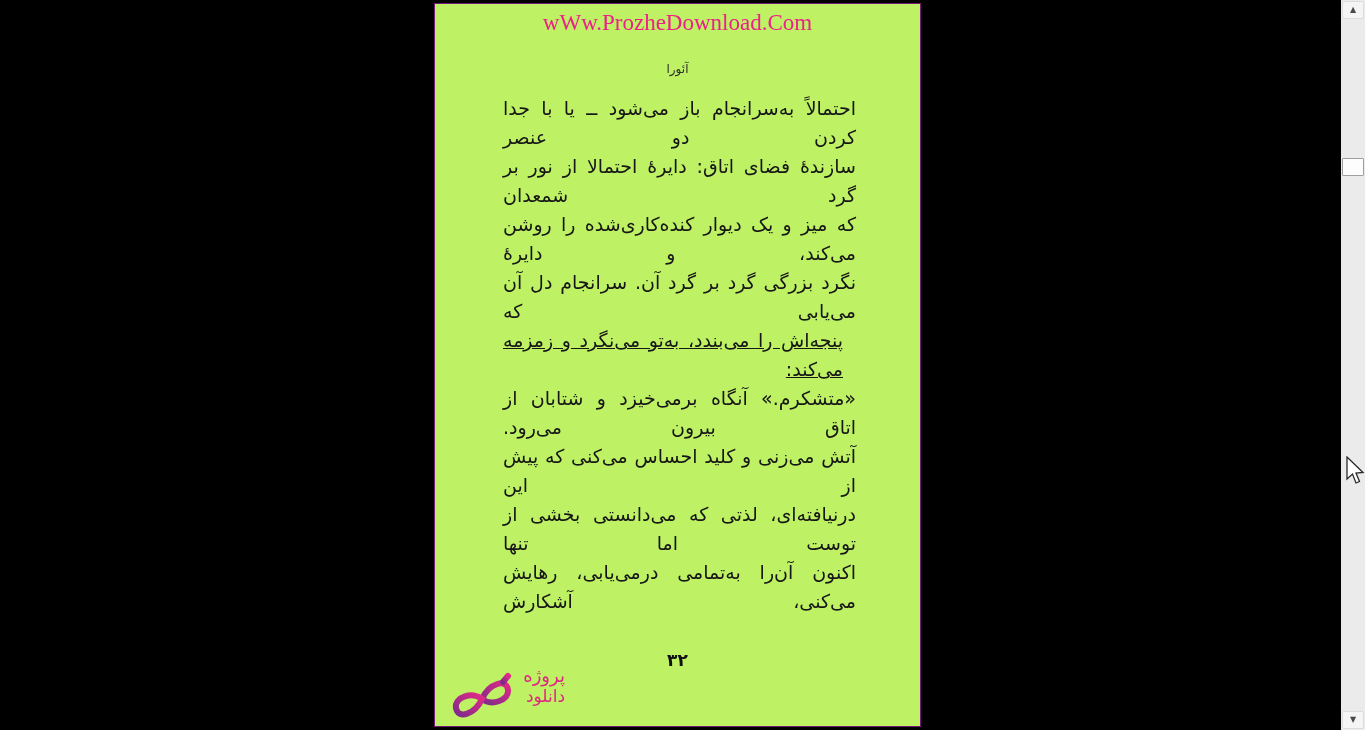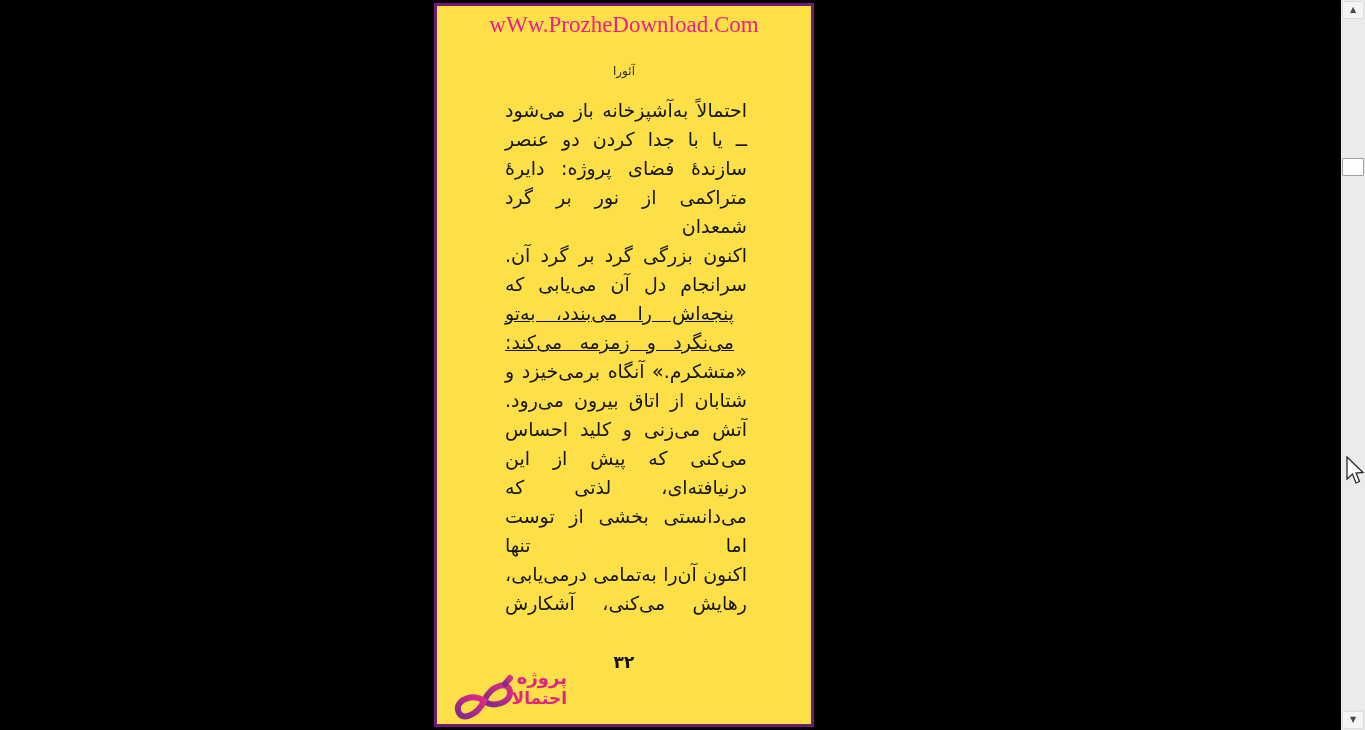"wWw.ProzheDownload.Com" .page { background: #fde047 -> #bef264; border: 3px solid #701a75 -> 1px solid #701a75; width: 380px -> 487px }
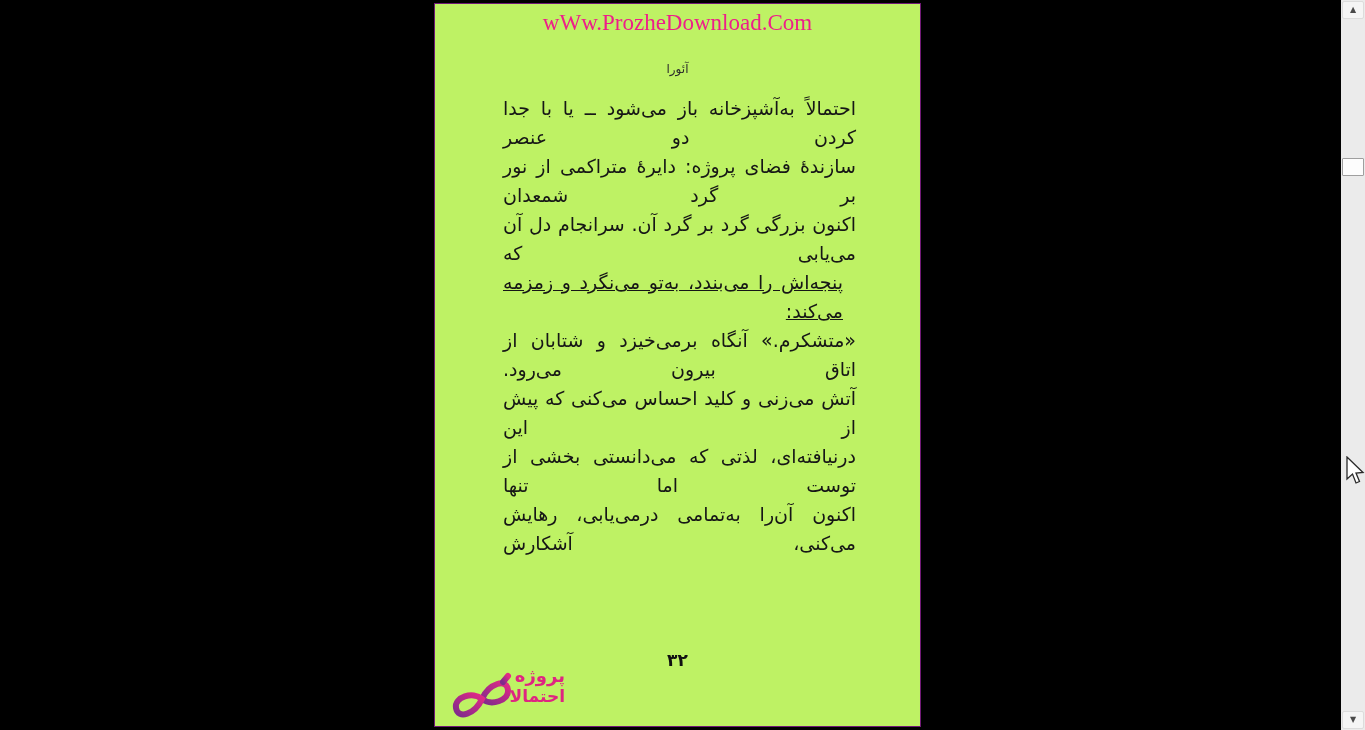"احتمالاً به‌آشپزخانه باز می‌شود ــ" div.line { text: آشپزخانه -> سرانجام }
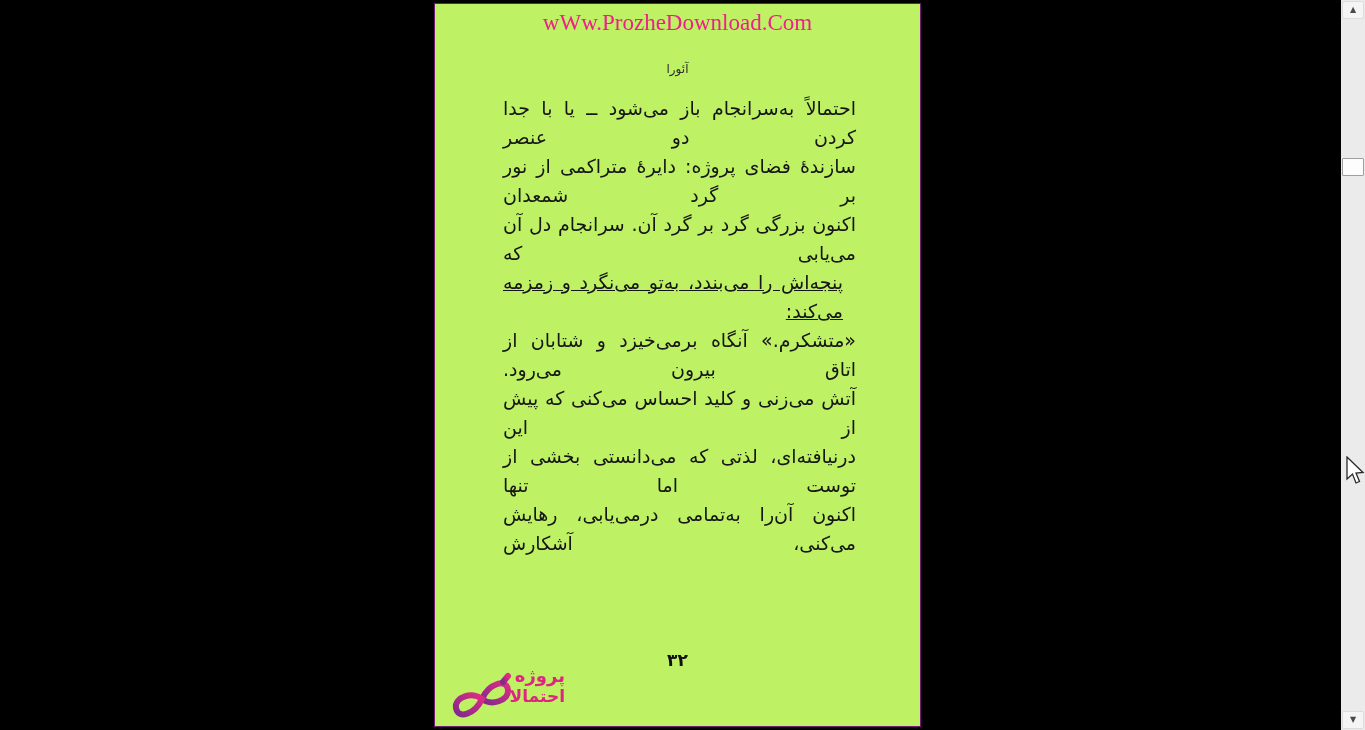"سازندهٔ فضای پروژه: دایرهٔ متراکمی" div.line { text: پروژه: دایرهٔ متراکمی -> اتاق: دایرهٔ احتمالا }
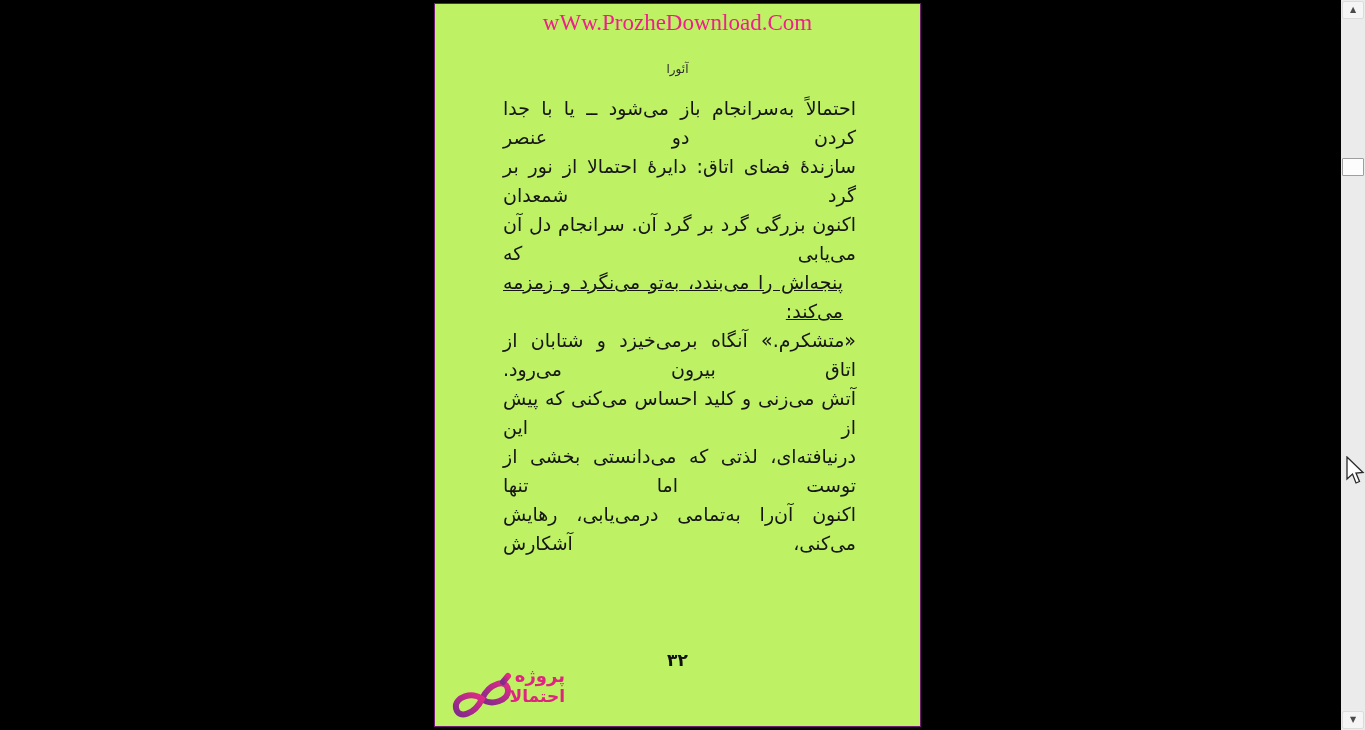"که میز و یک دیوار" div.line { html: none -> <div>که میز و یک دیوار کنده‌کاری‌شده را روشن می‌کند، و دایرهٔ</div> }
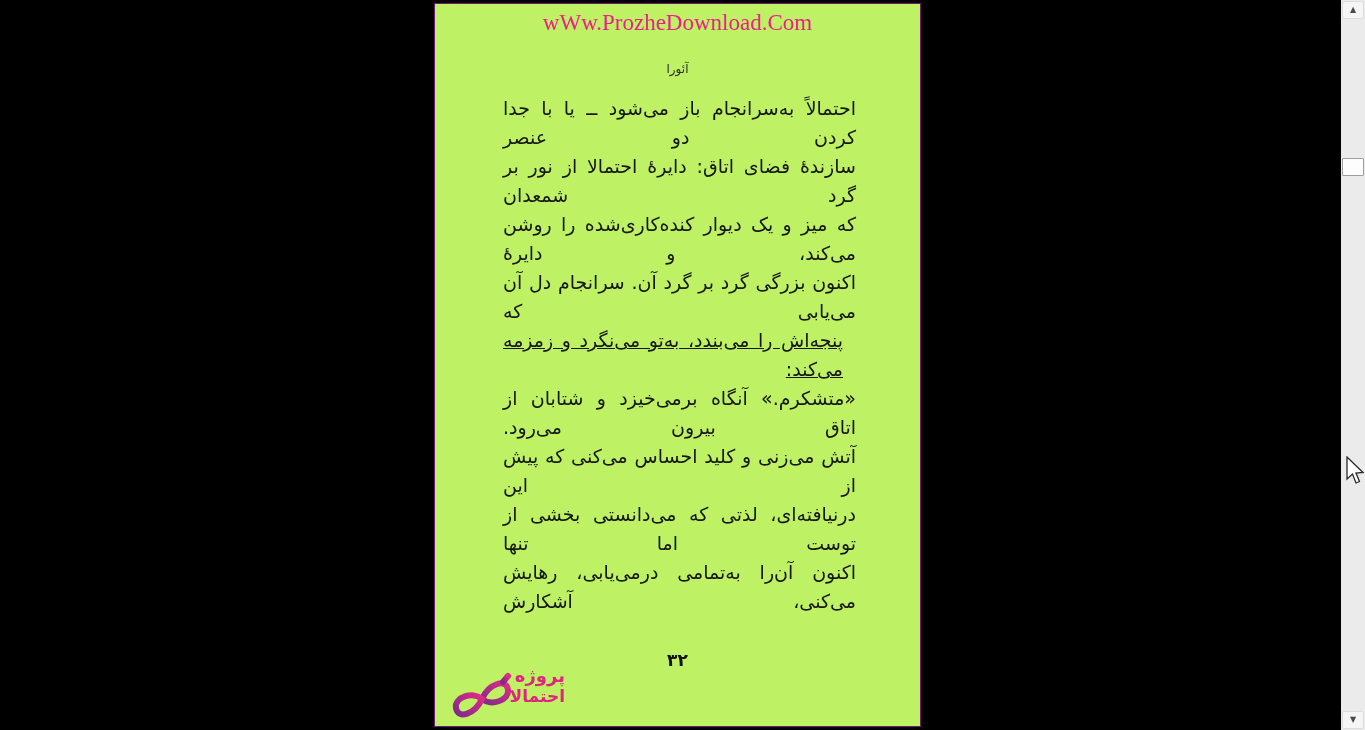"اکنون بزرگی گرد بر گرد" div.line { text: اکنون -> نگرد }
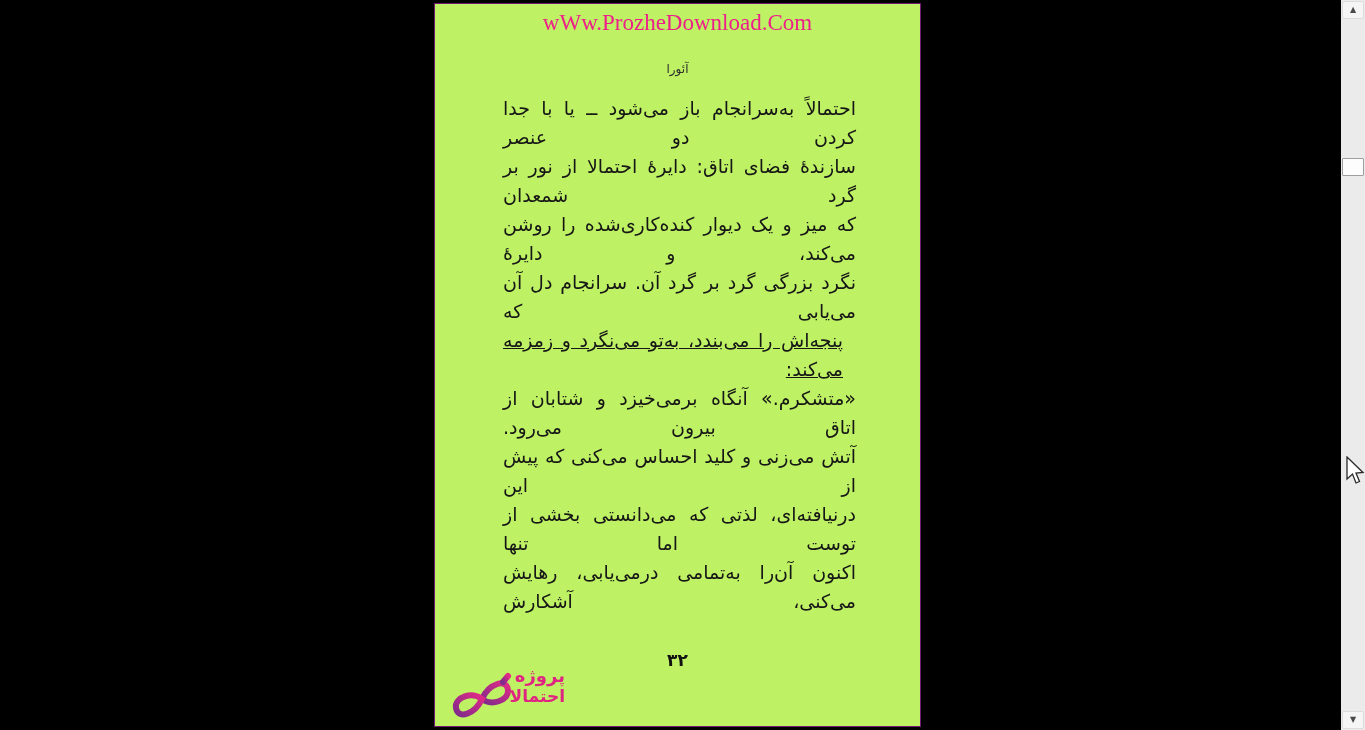"پروژه" .logo-text { font-weight: bold -> normal }
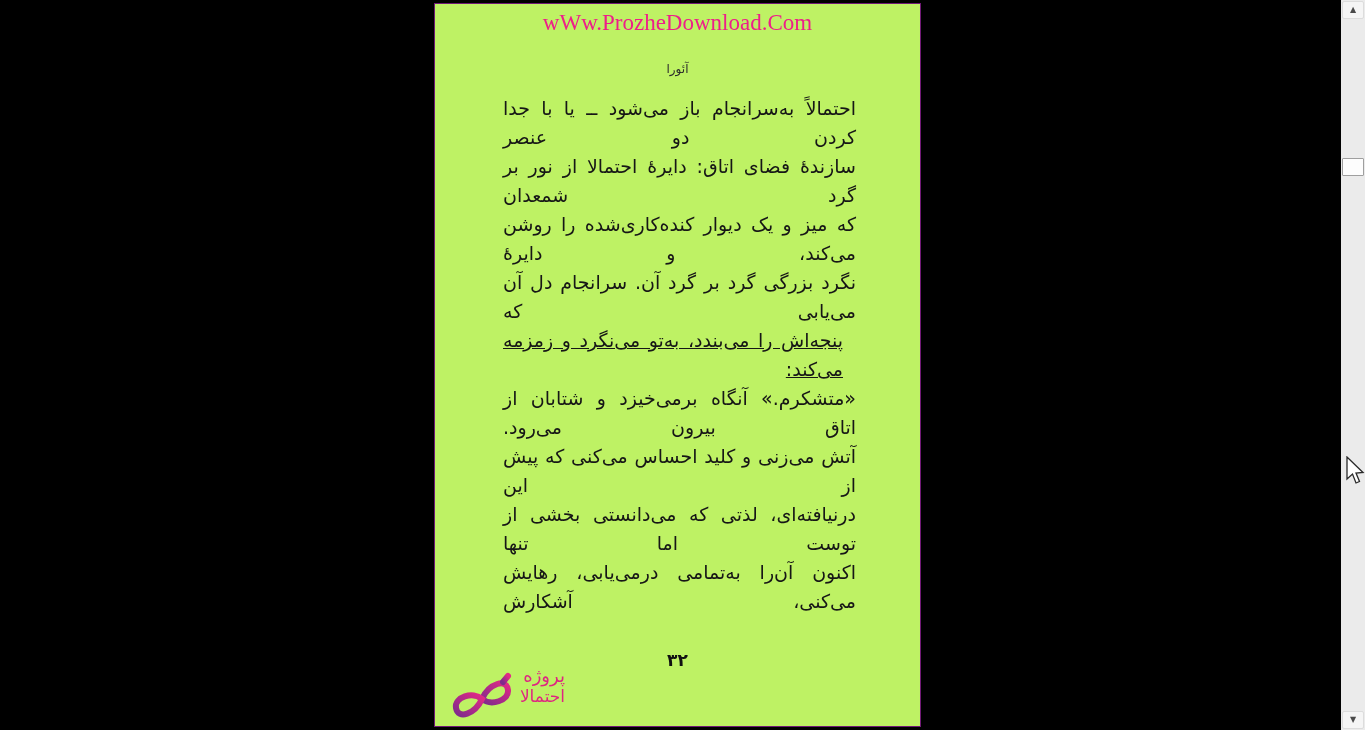"احتمالا" span.w2 { text: احتمالا -> دانلود }
